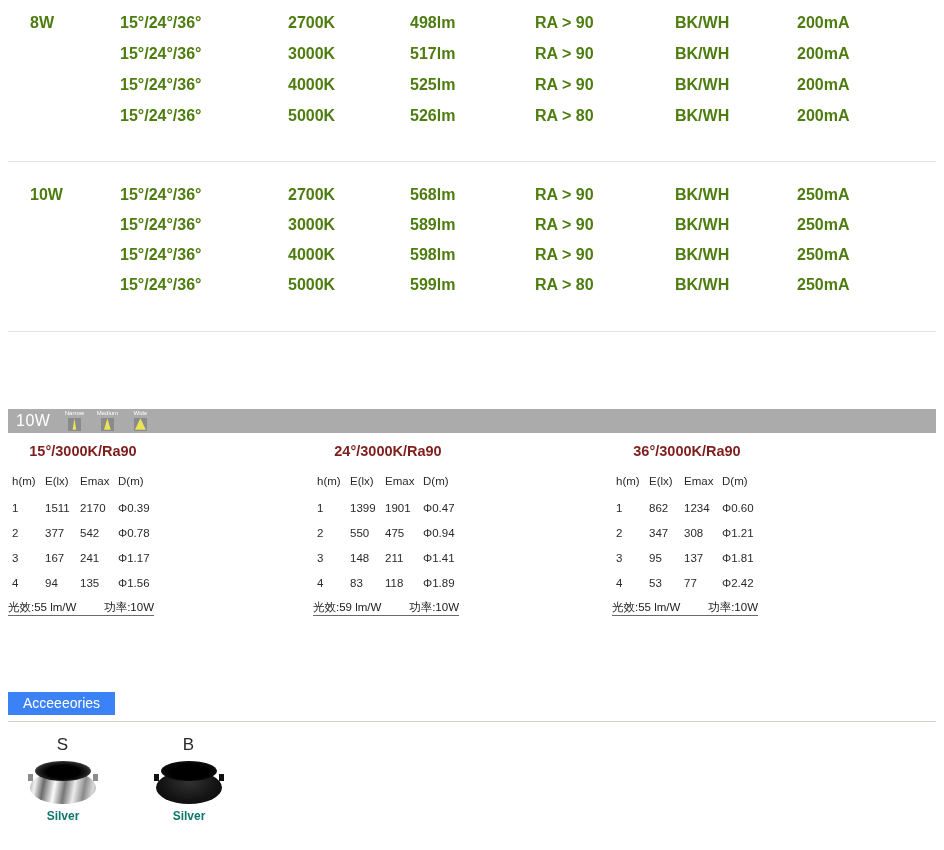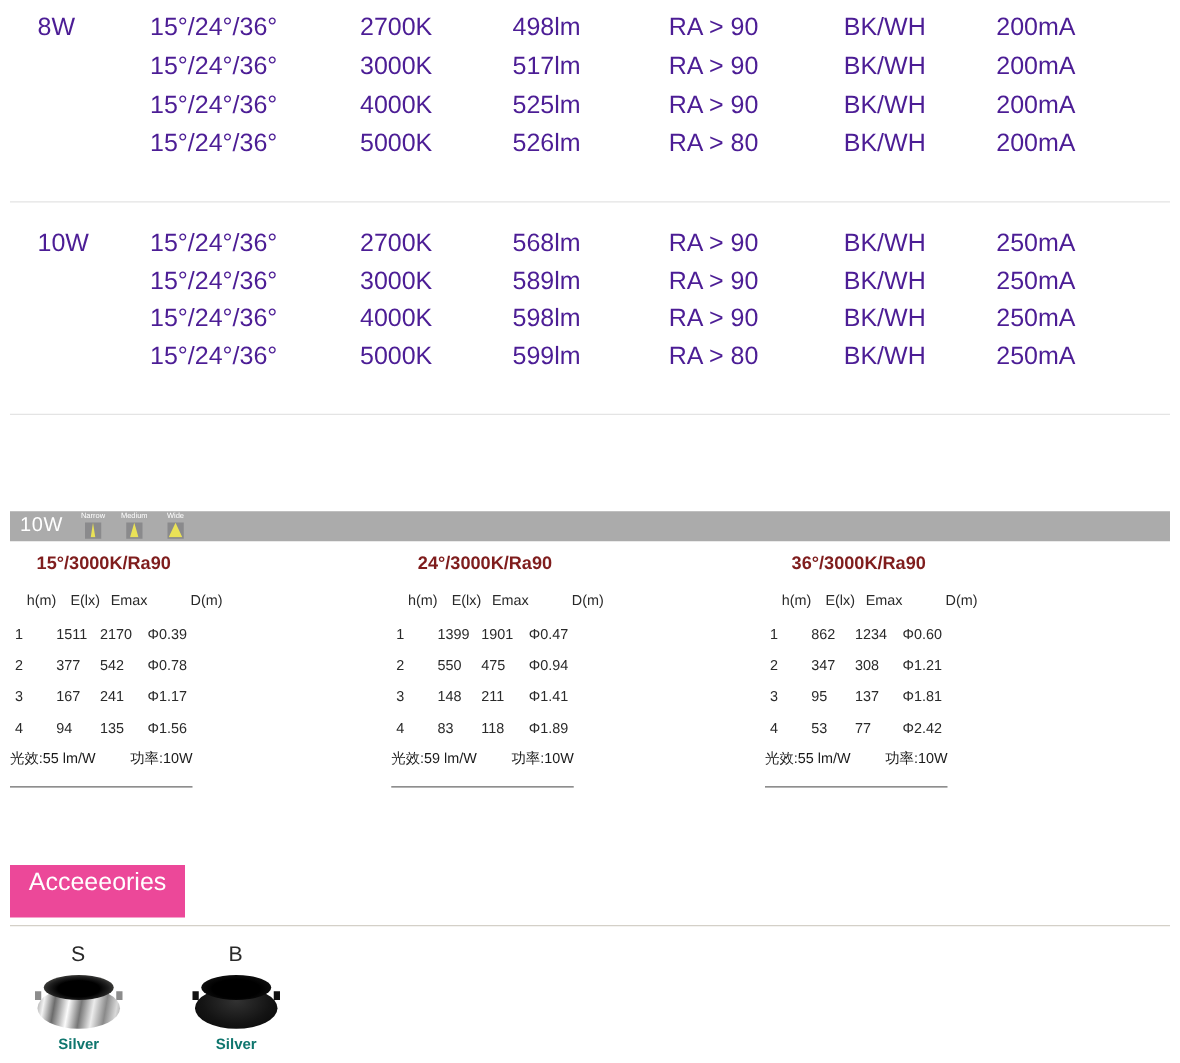"8W" .spec-row { color: #4c1d95 -> #4d7c0f; font-size: 20px -> 16px; font-weight: none -> bold }
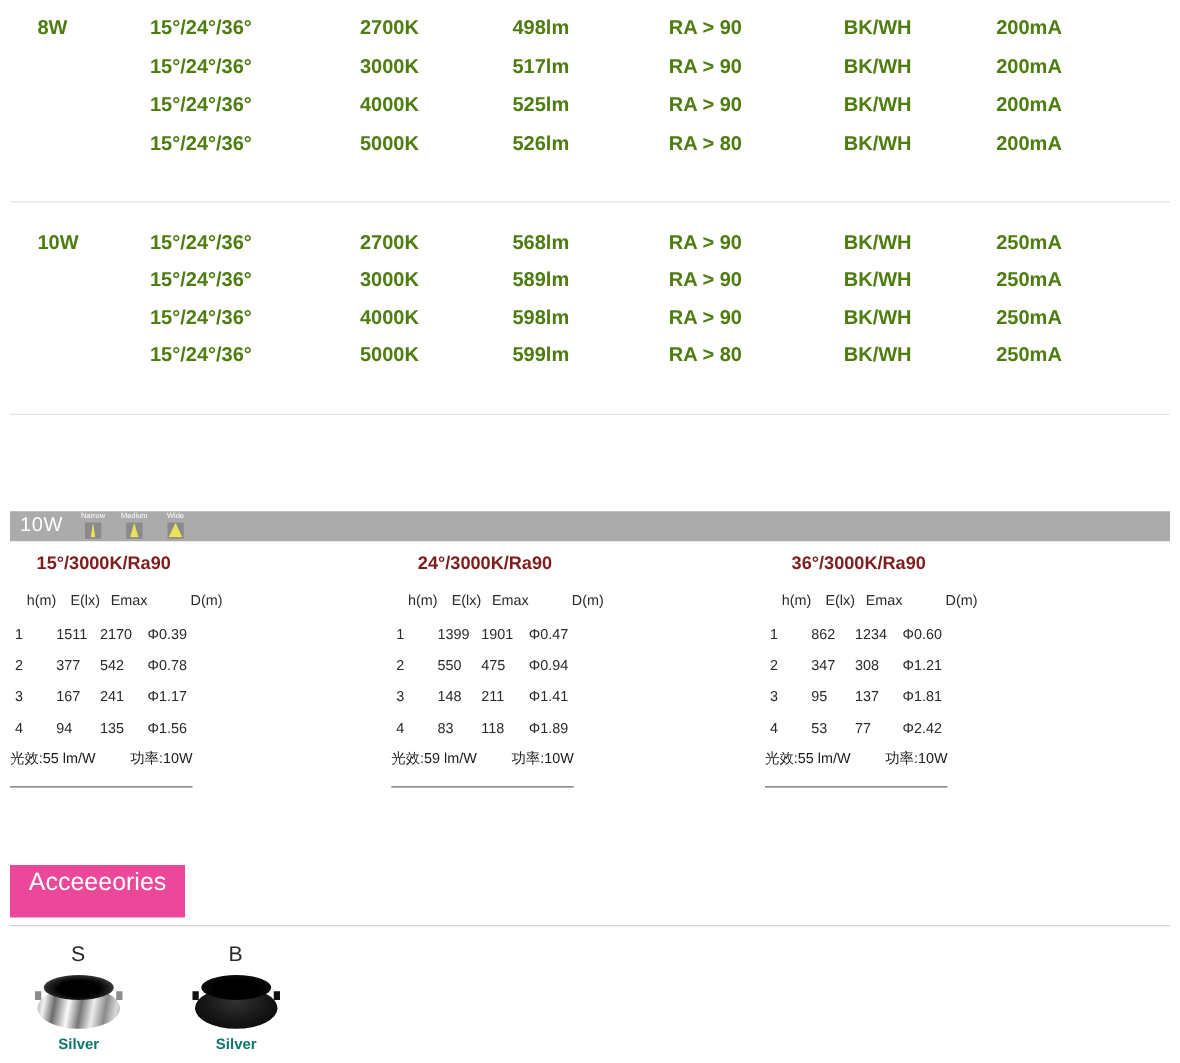"h(m)" .pheader { text-align: right -> none }
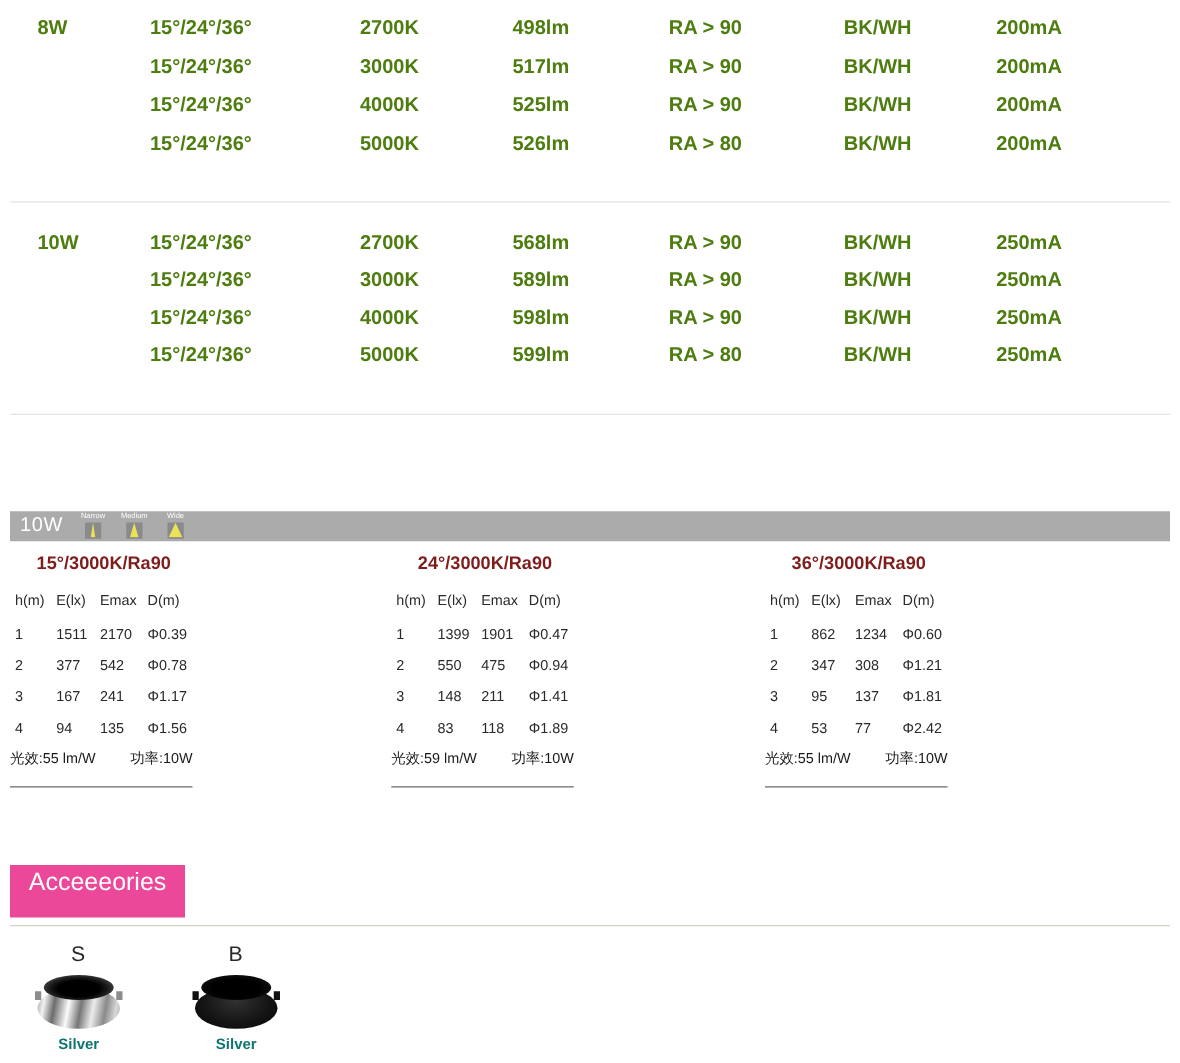"光效:55 lm/W" .pfooter { padding-bottom: 15px -> 1px }
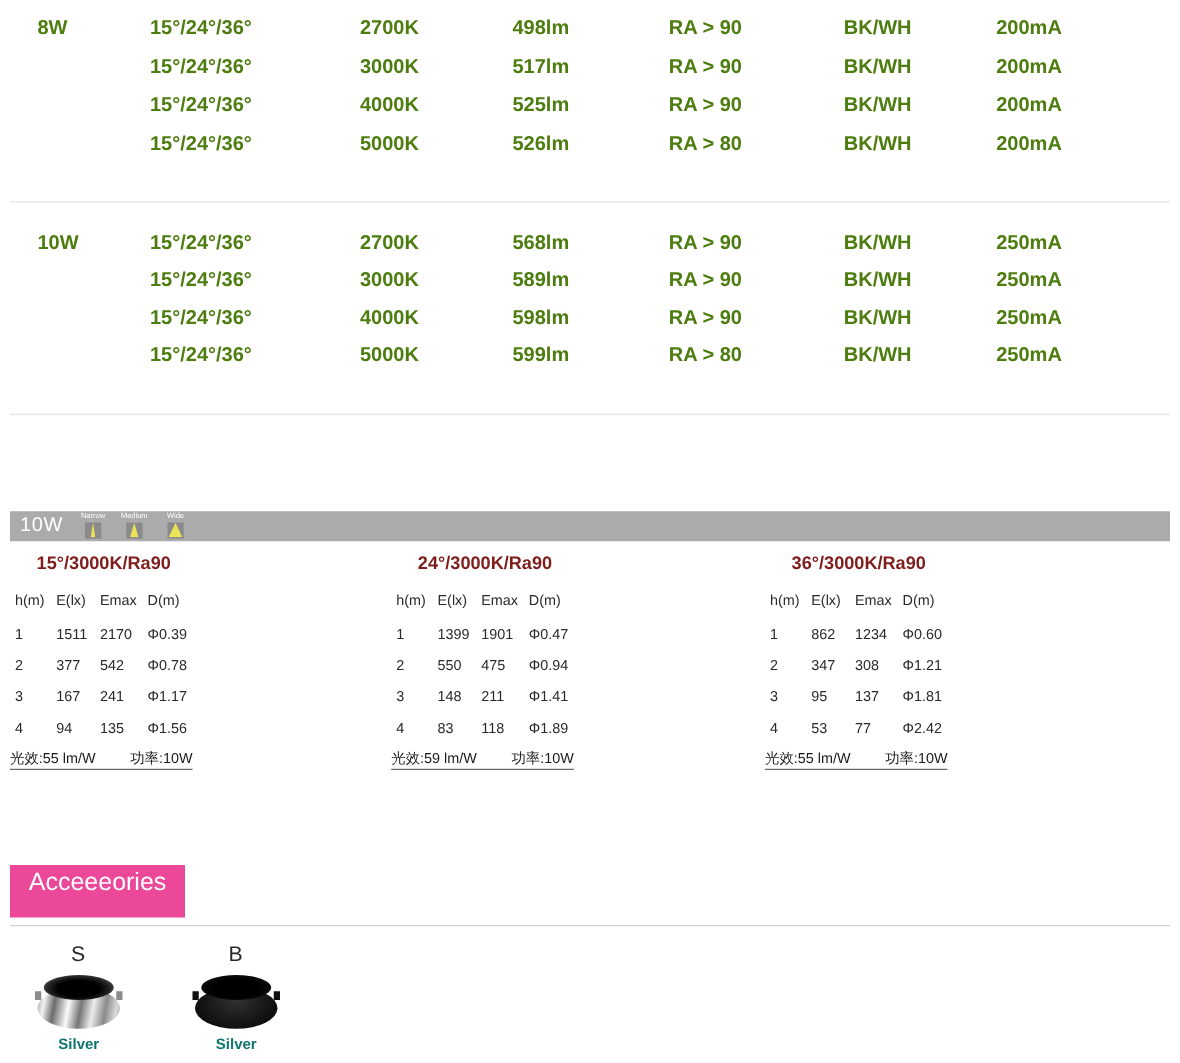"Acceeeories" .acc-badge { background: #ec4899 -> #3b82f6; font-size: 20px -> 14px; padding: 3px 15px 16px 15px -> 3px 15px 4px 15px }
